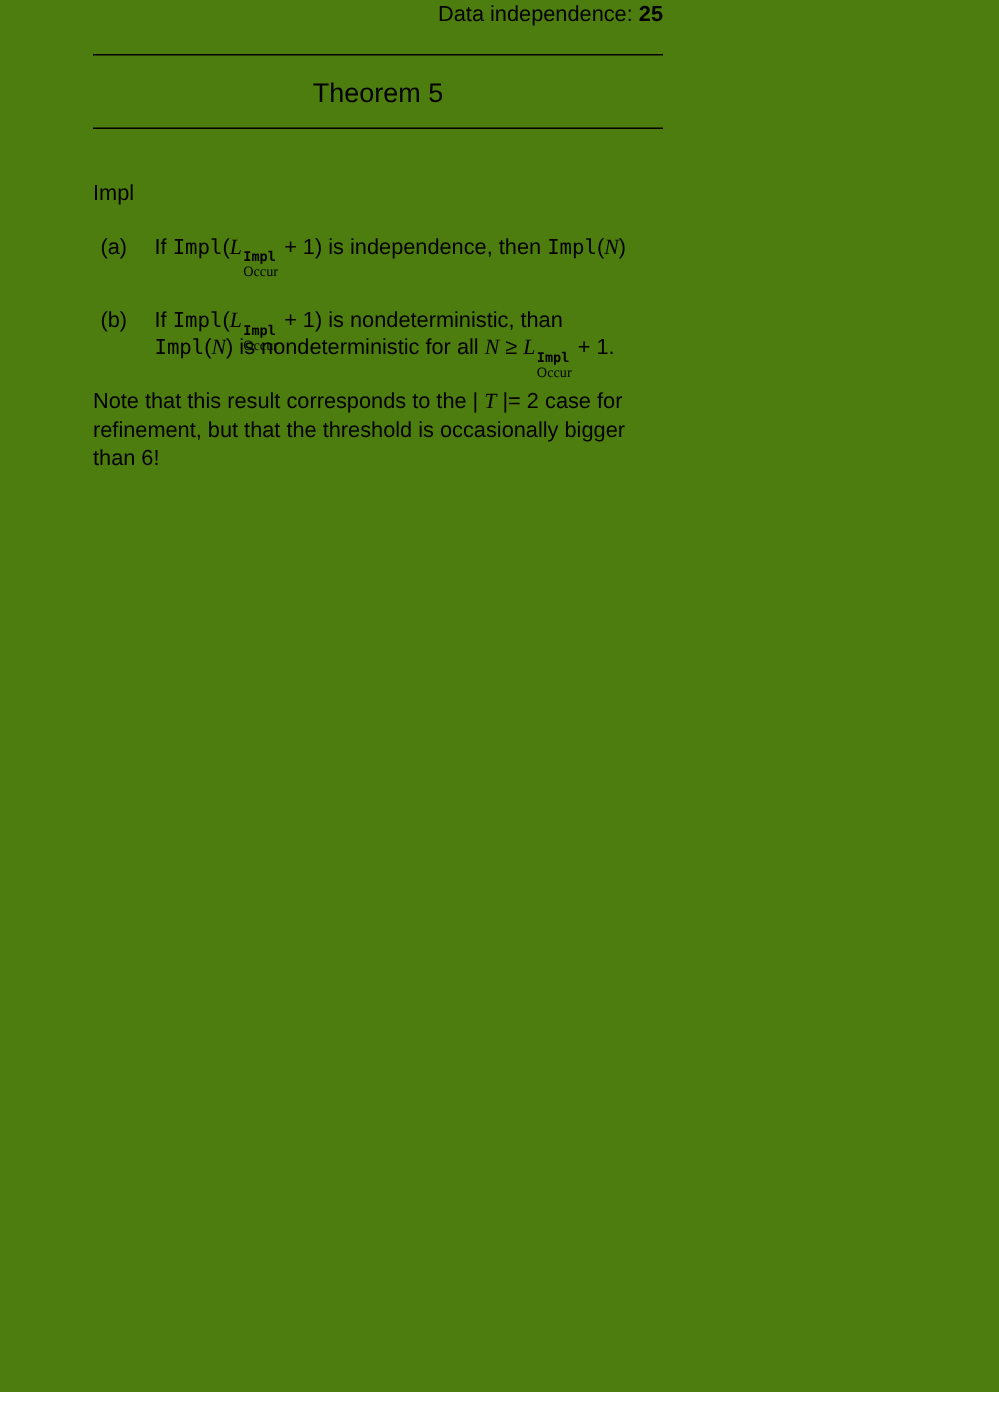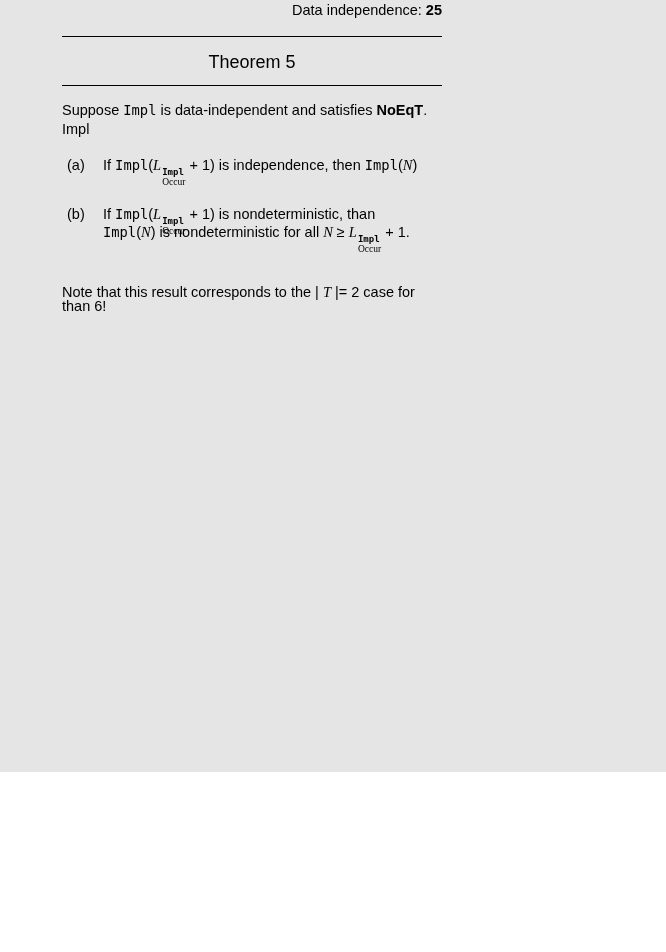"Data independence: 25" .page { background: #e5e5e5 -> #4d7c0f; height: 772px -> 928px }
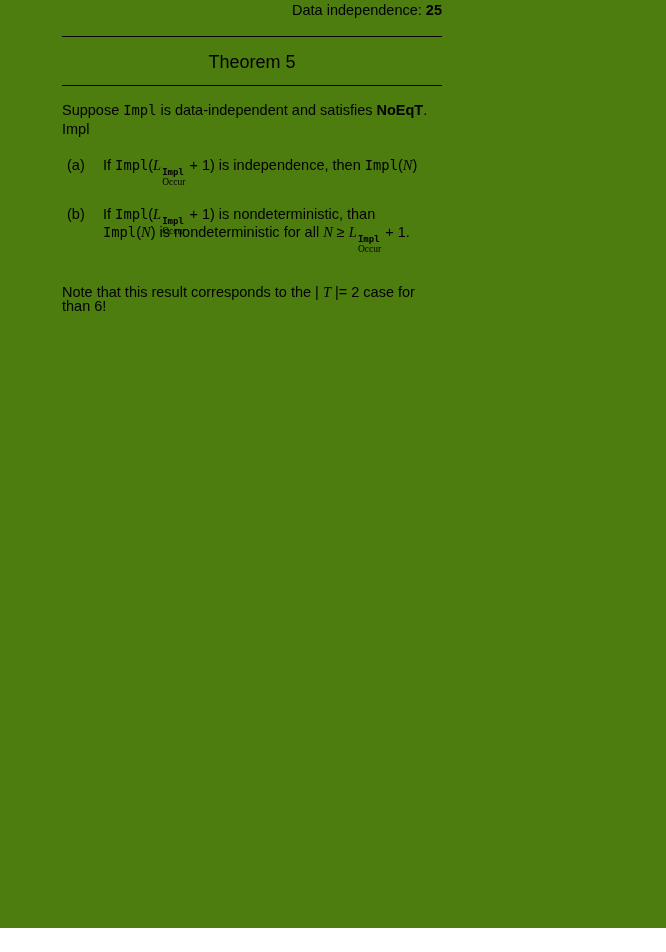"Suppose Impl is data-independent and" div.line { html: <div><span>Suppose </span><span>Impl</span><span> is data-independent and satisfies </span><span>NoEqT</span><span>.</span></div> -> none }
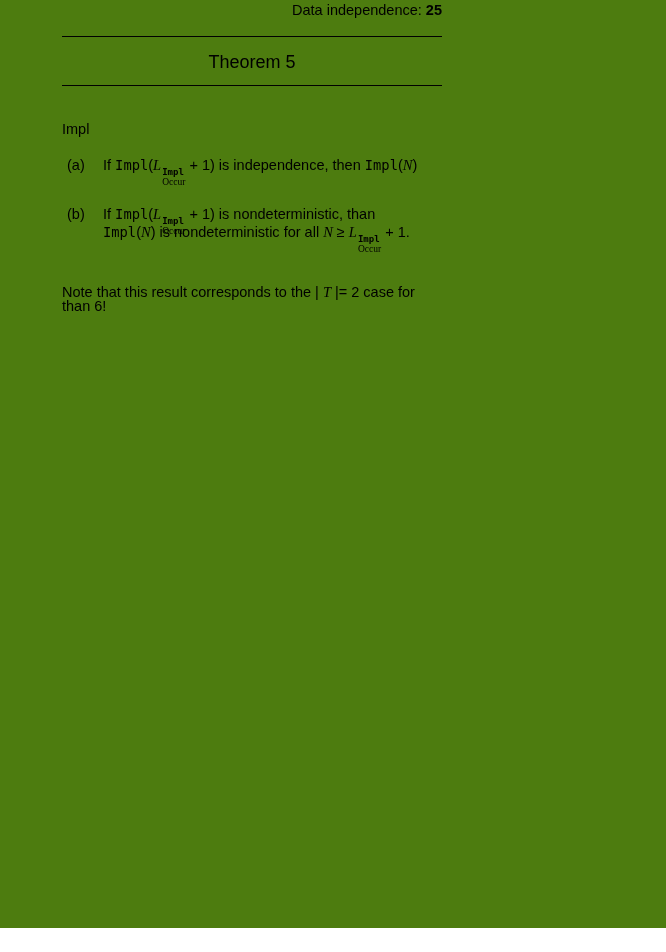"Note that this result corresponds" div.line { margin-top: 24px -> none }
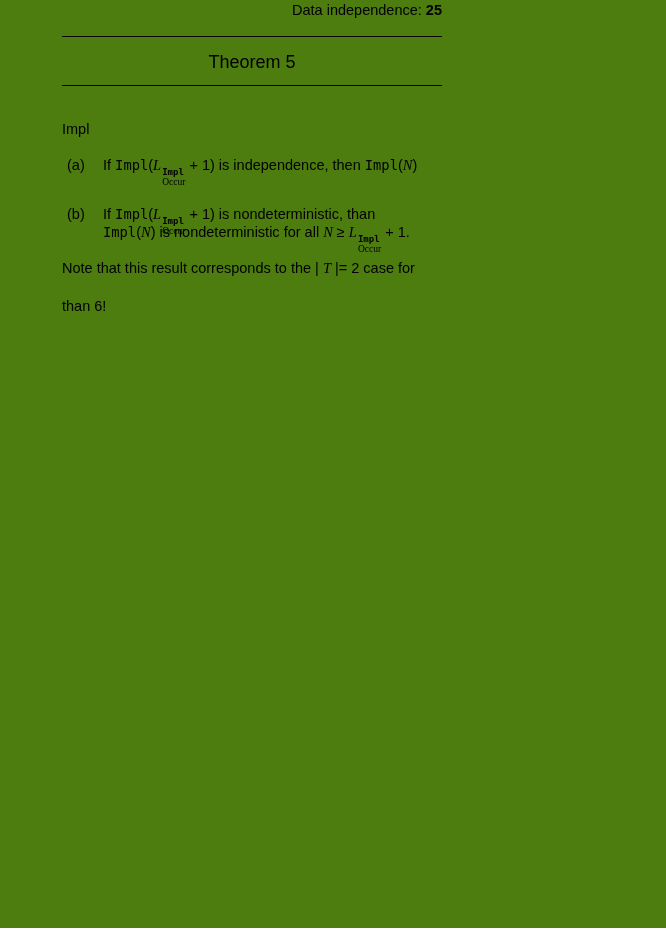"refinement, but that the threshold" div.line { html: none -> <div>refinement, but that the threshold is occasionally bigger</div> }
